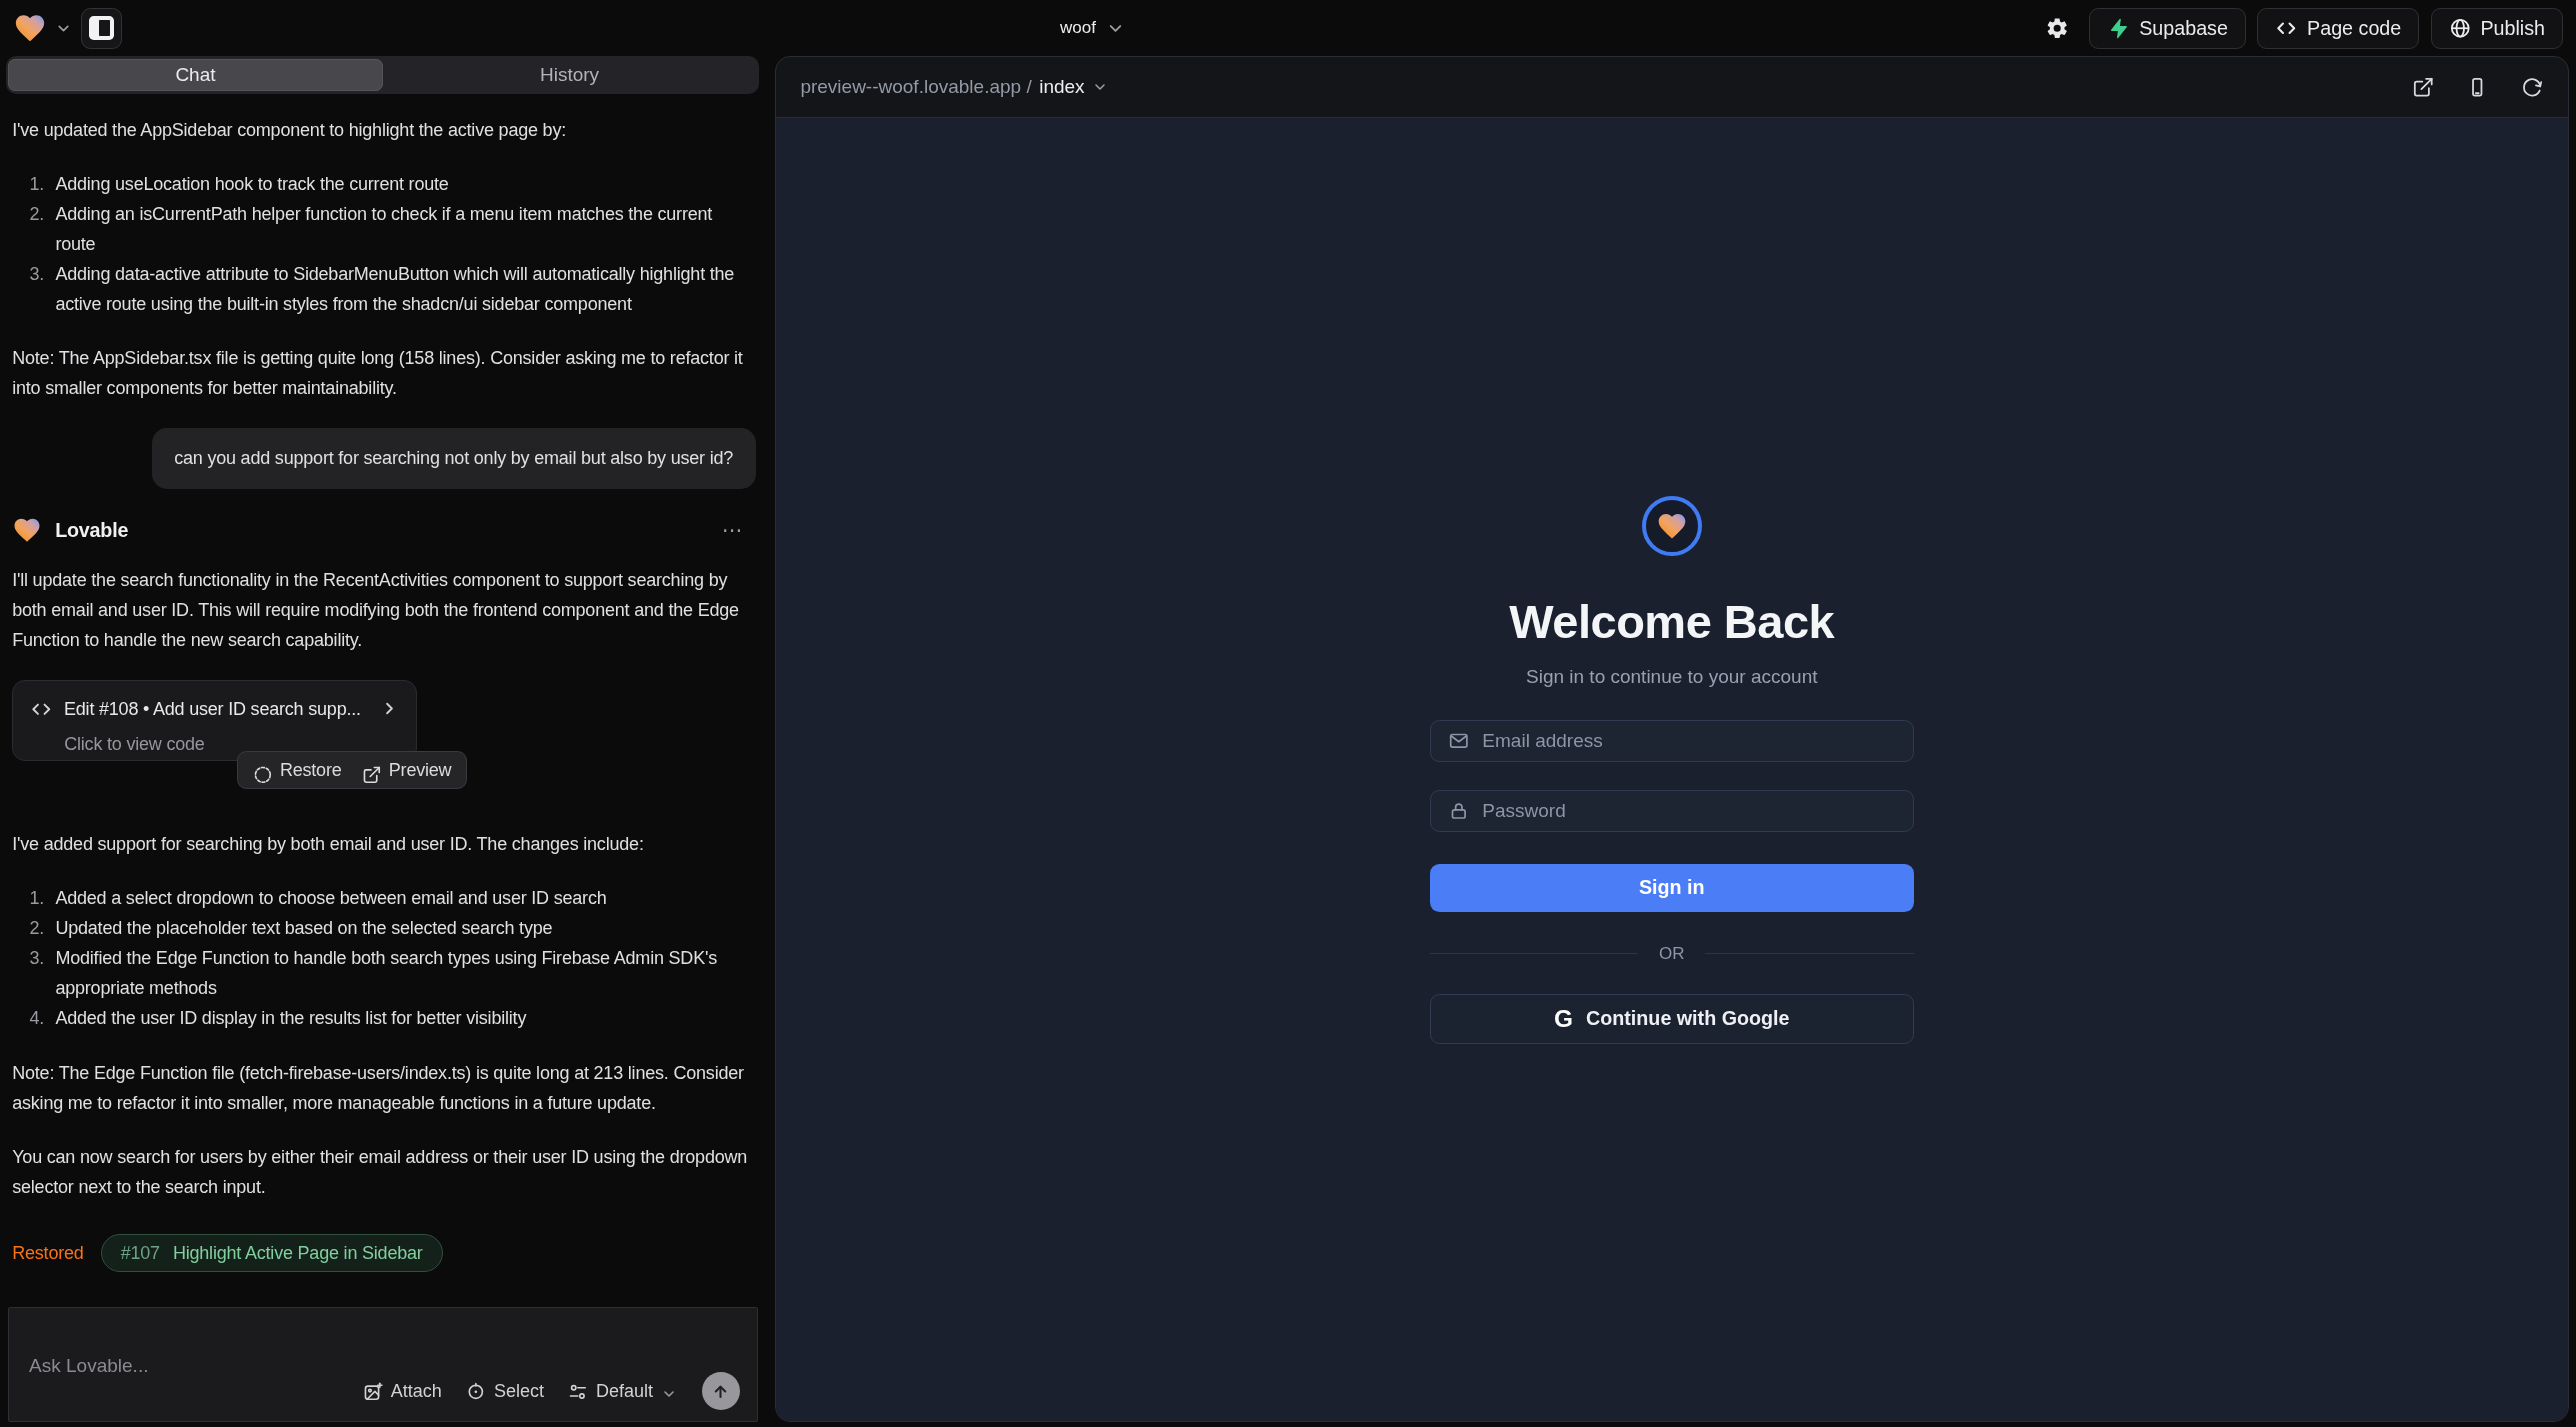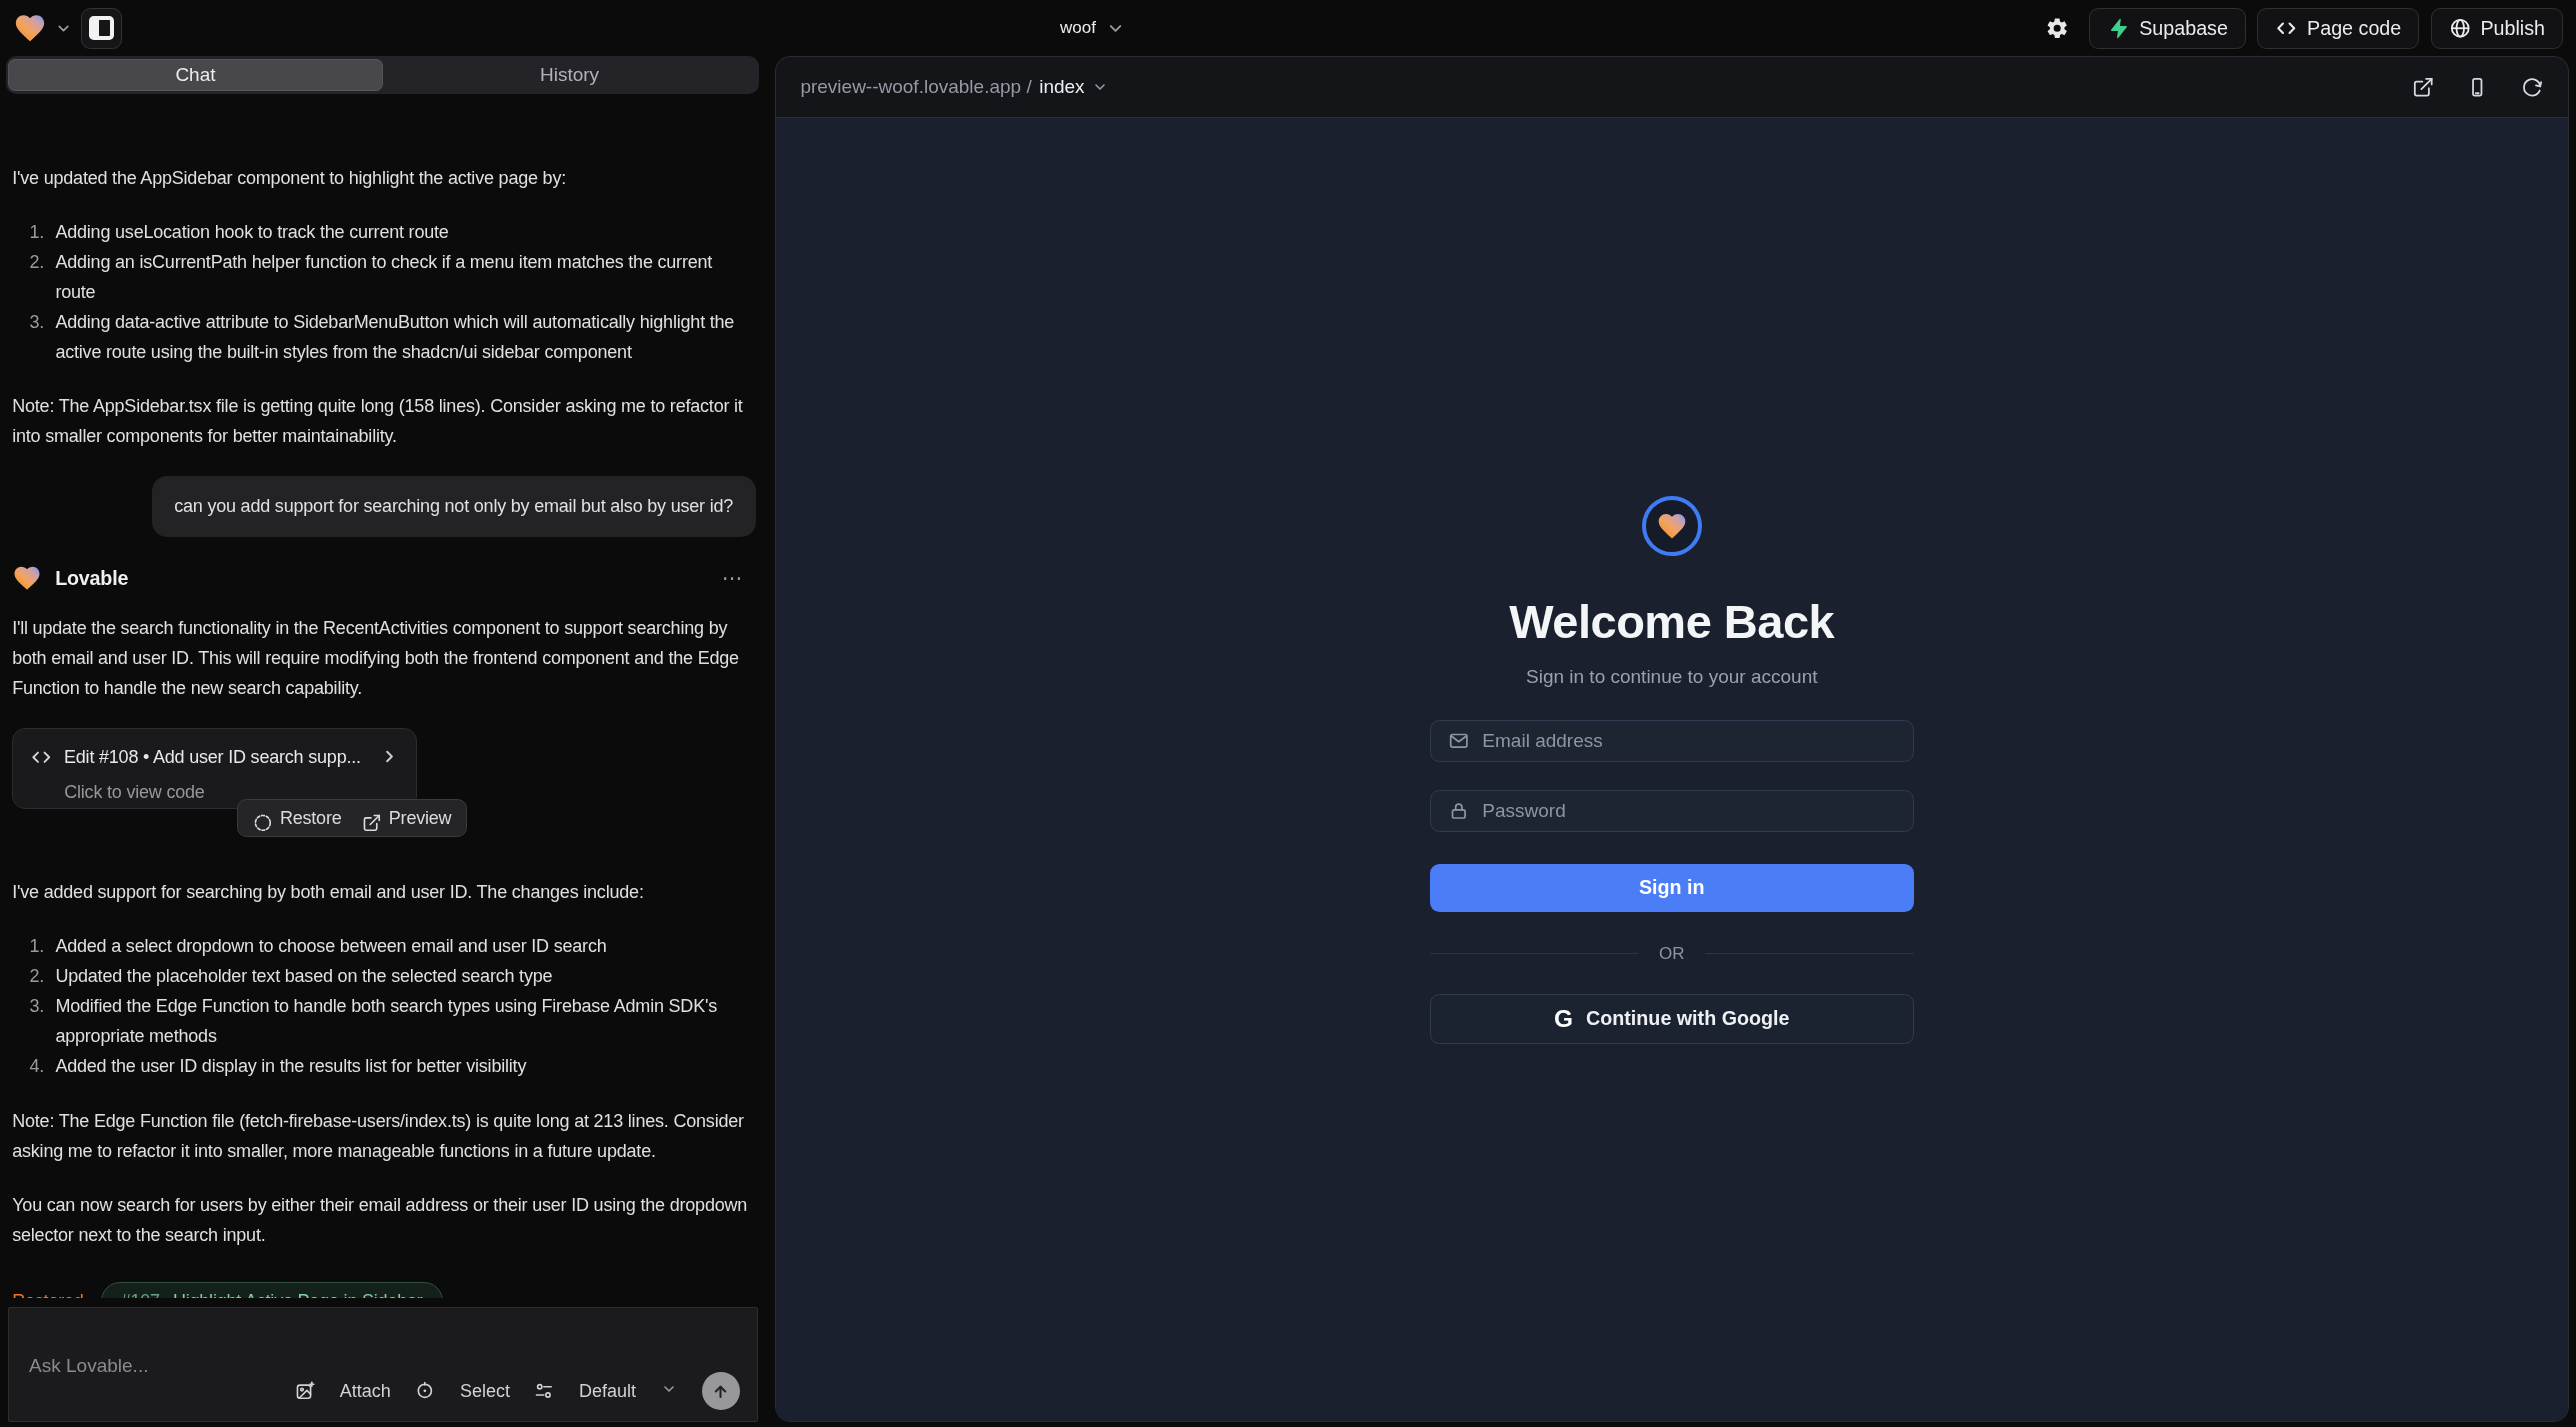"I've updated the AppSidebar component" .chat-scroll { margin-top: 48px -> none }
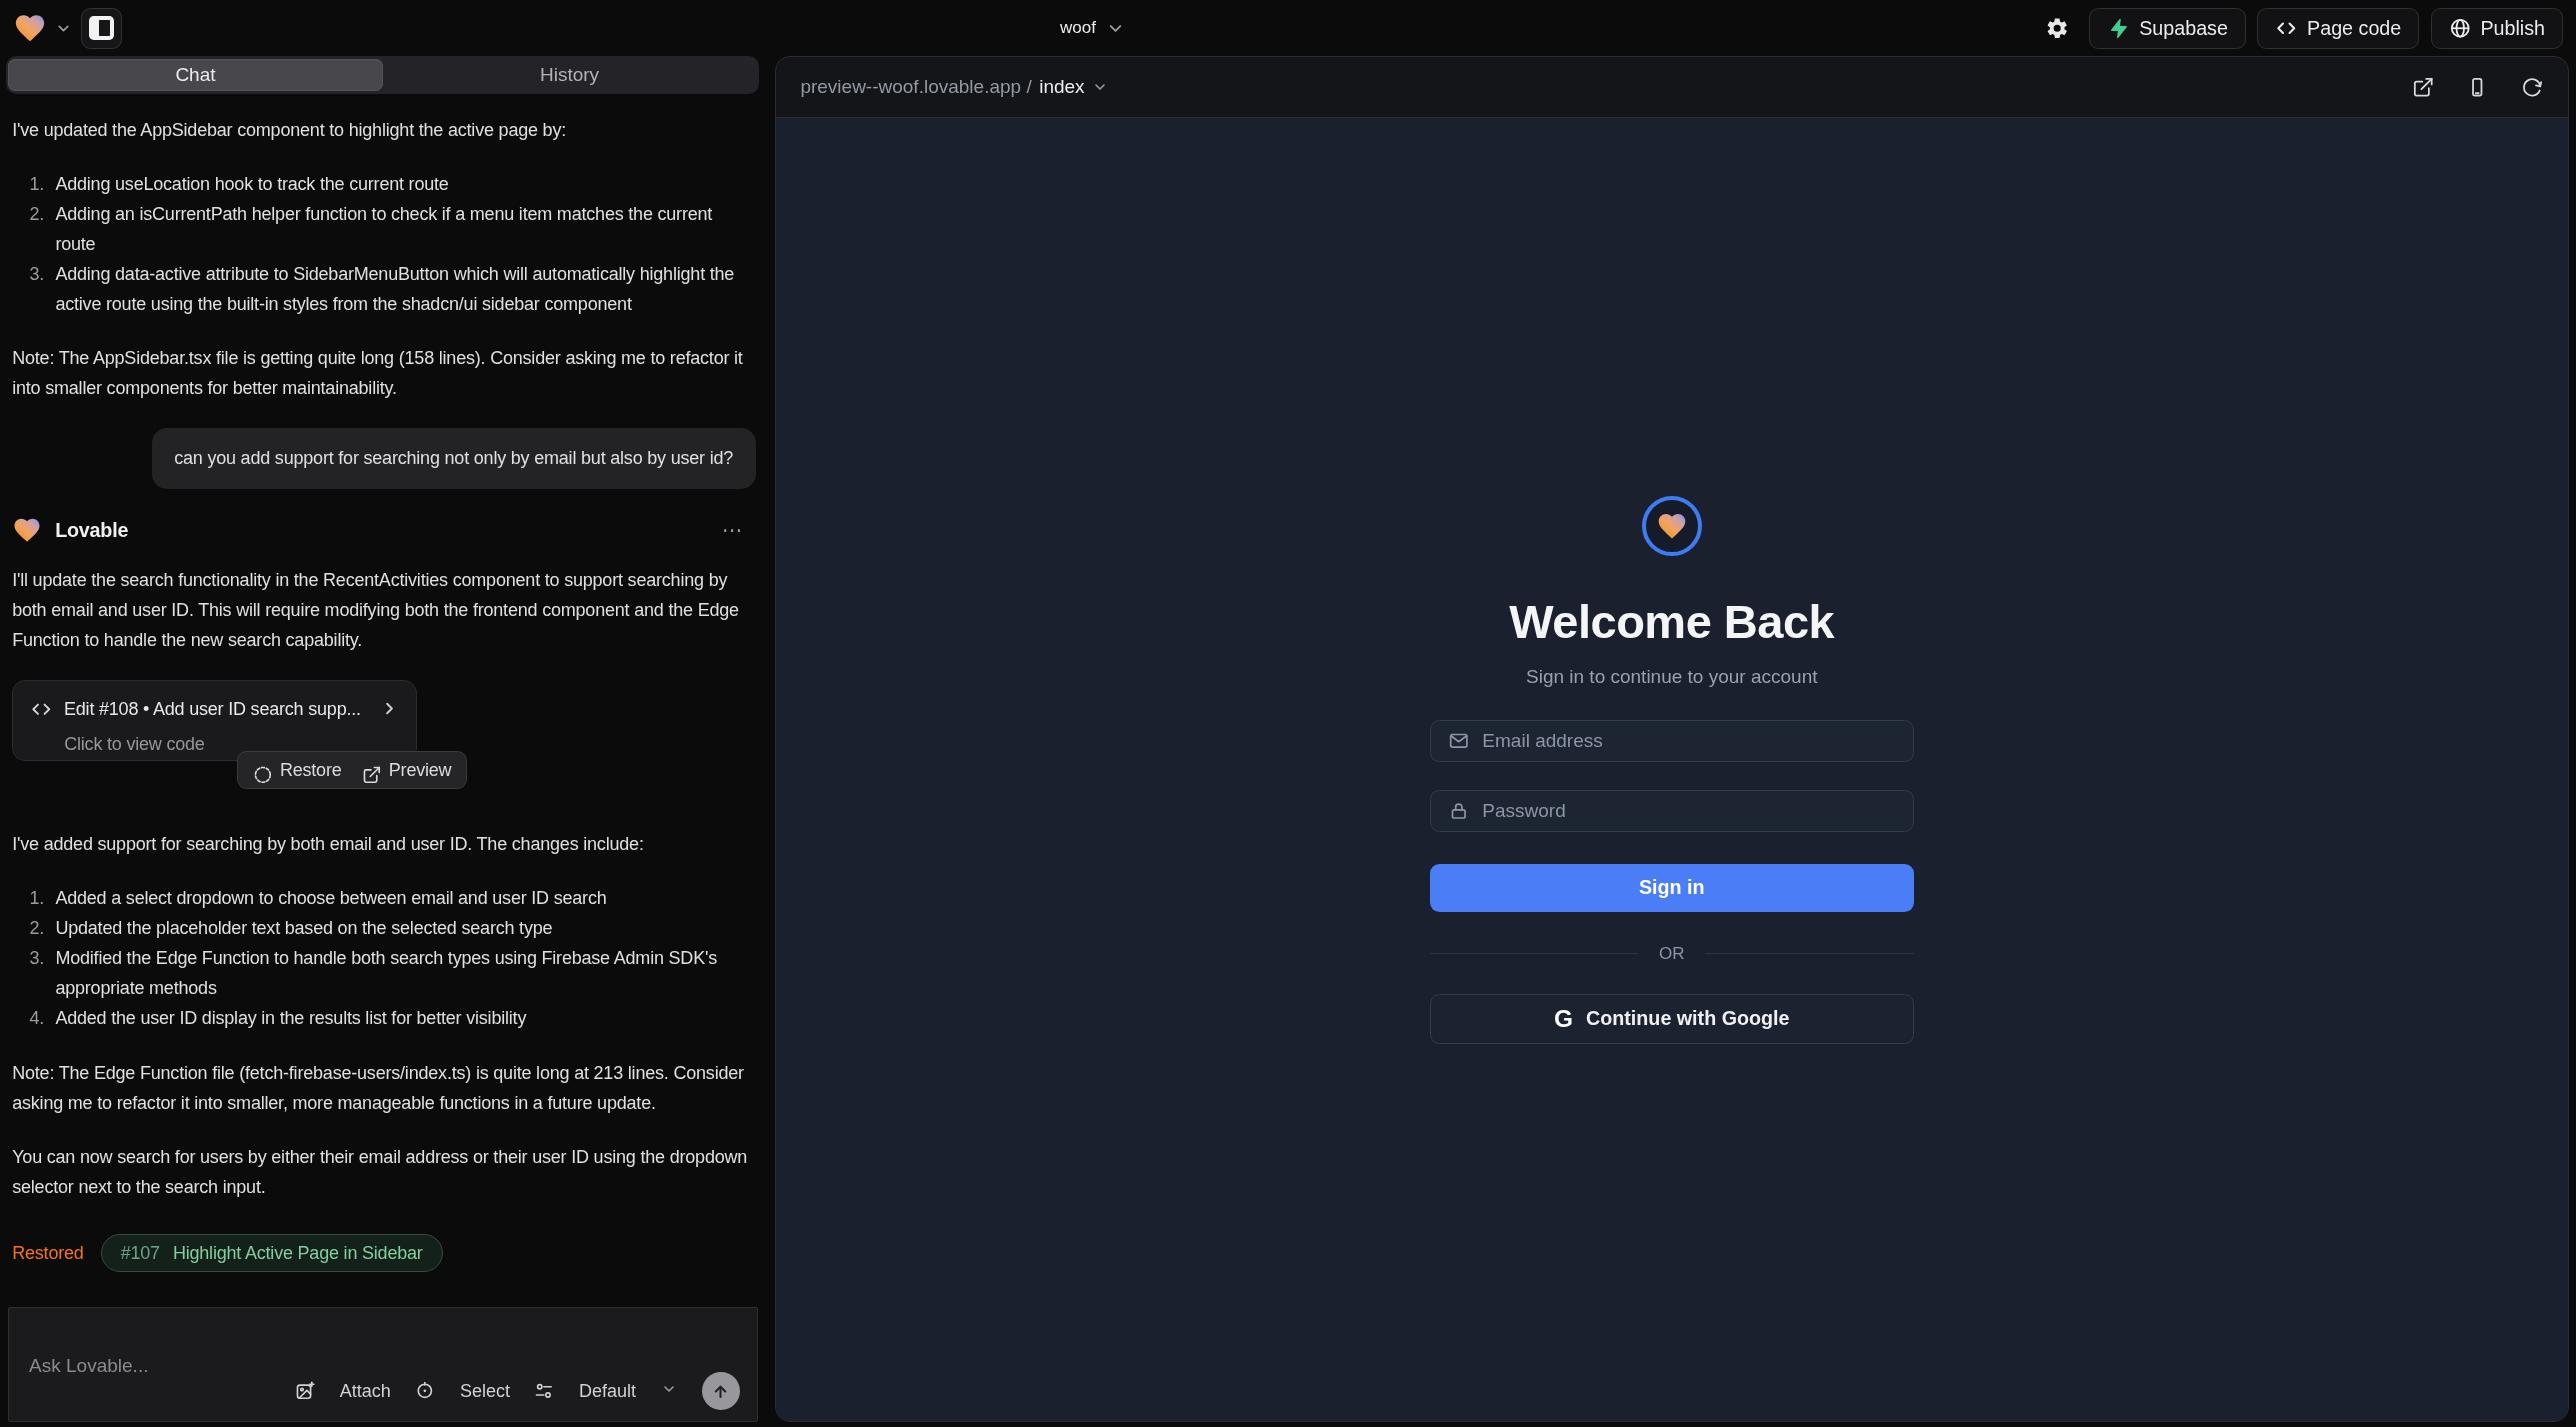"Attach" .composer-item { align-items: flex-start -> flex-end; gap: 25px -> 8px }
